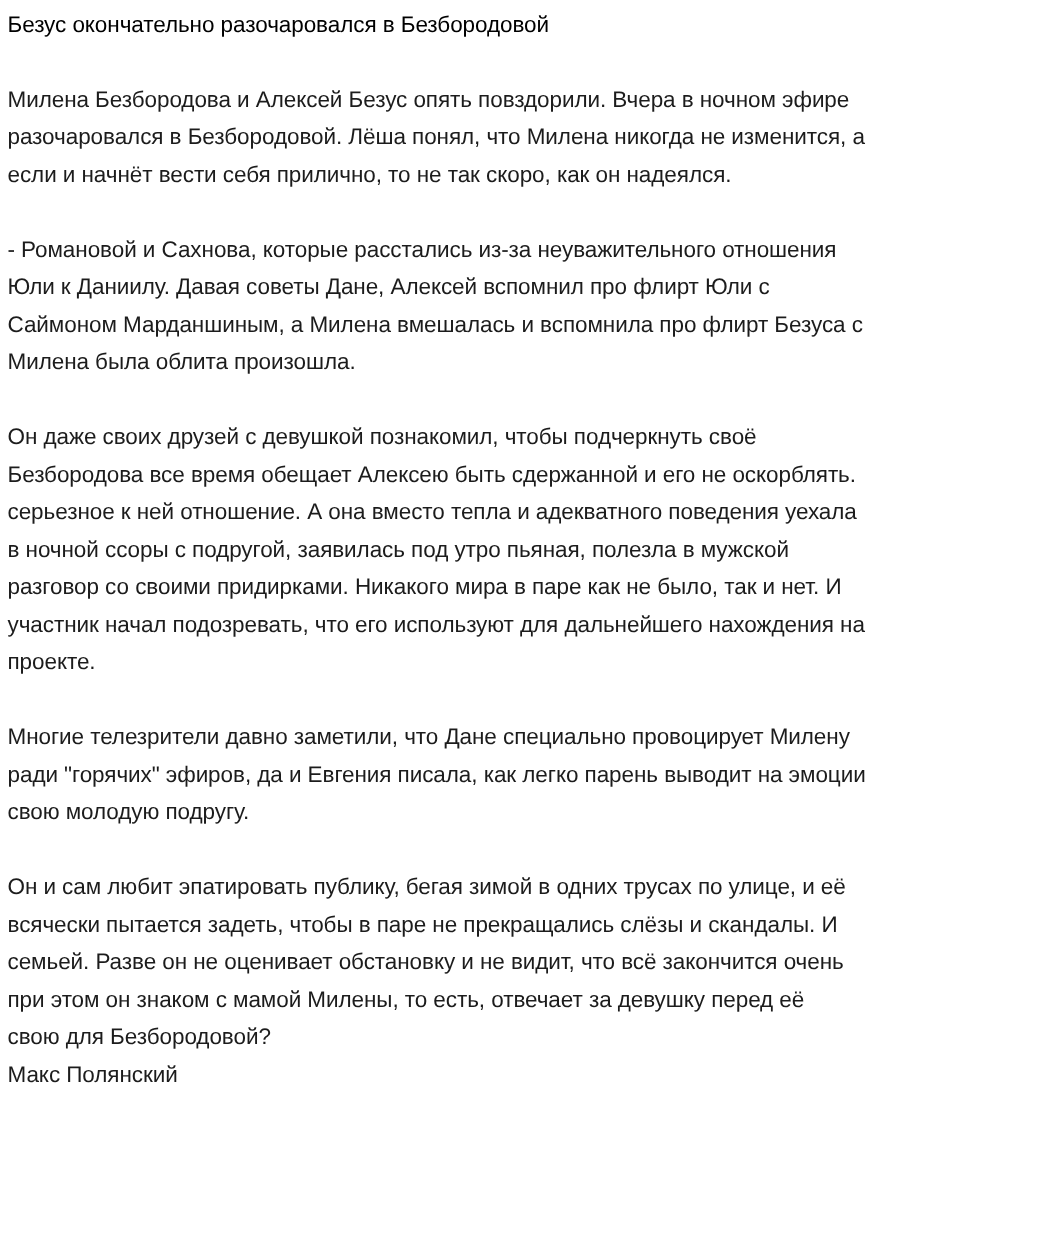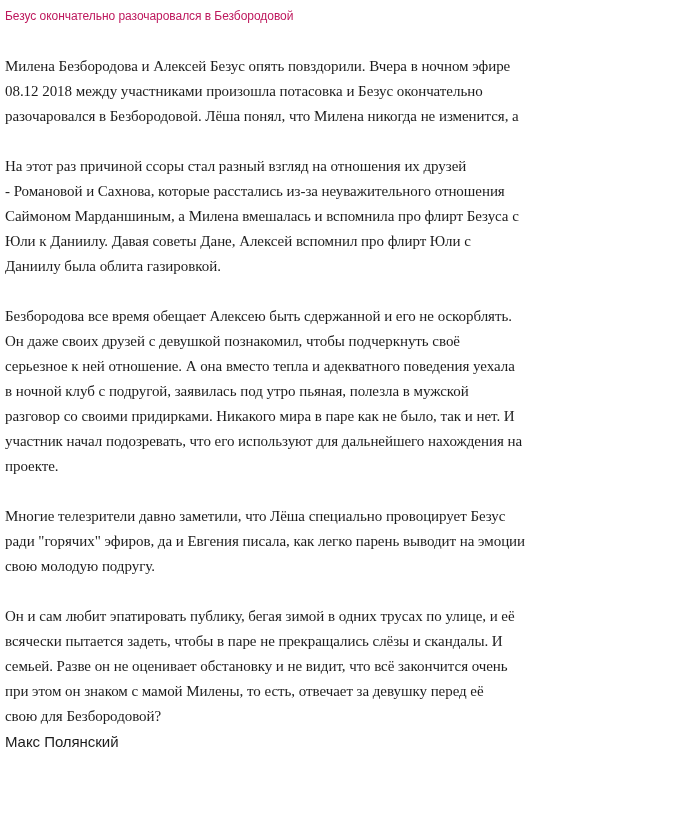"Безус окончательно разочаровался в" .article-title { color: #be185d -> #000000; font-size: 12px -> 15px }
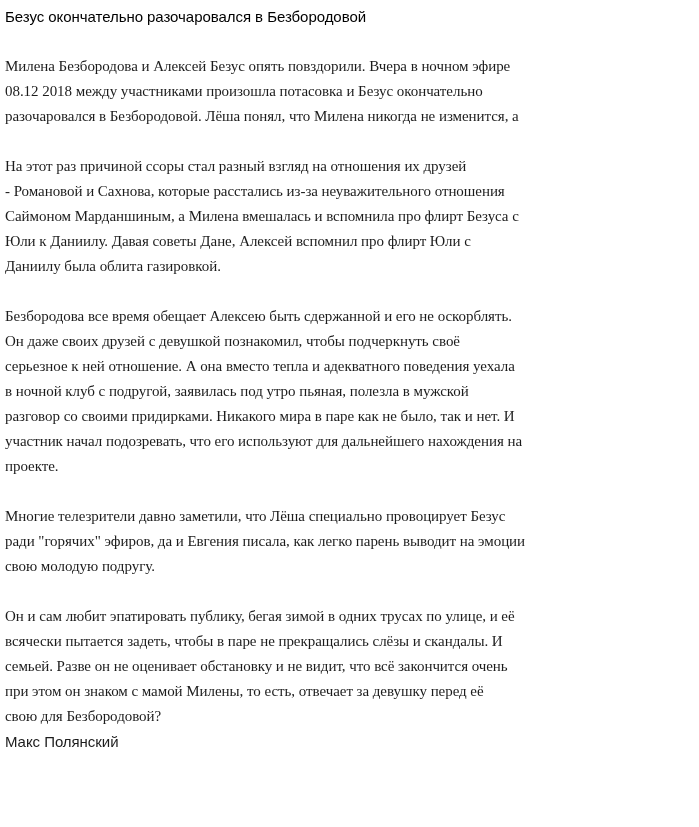"Милена Безбородова и Алексей Безус" .para .line { font-family: Liberation Serif, serif -> none }
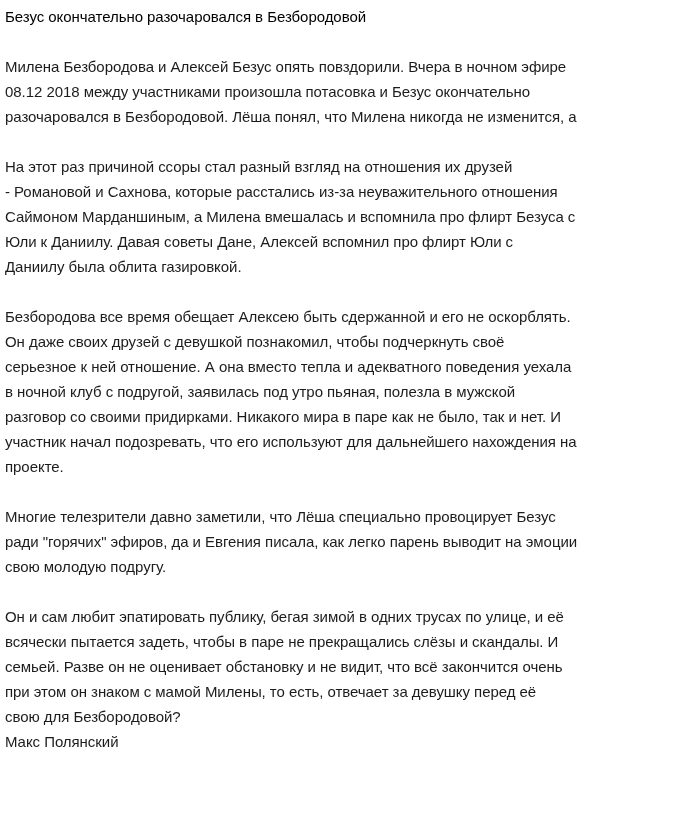"08.12 2018 между участниками произошла" span.line { html: <span>08.12 2018 между участниками произошла потасовка и Безус окончательно</span> -> none }
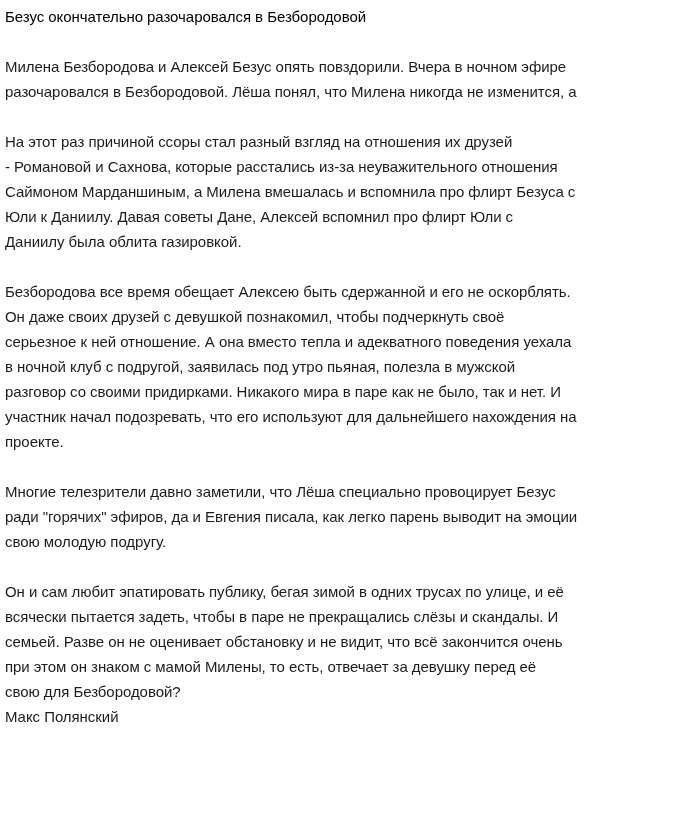"если и начнёт вести себя" span.line { html: none -> <span>если и начнёт вести себя прилично, то не так скоро, как он надеялся.</span> }
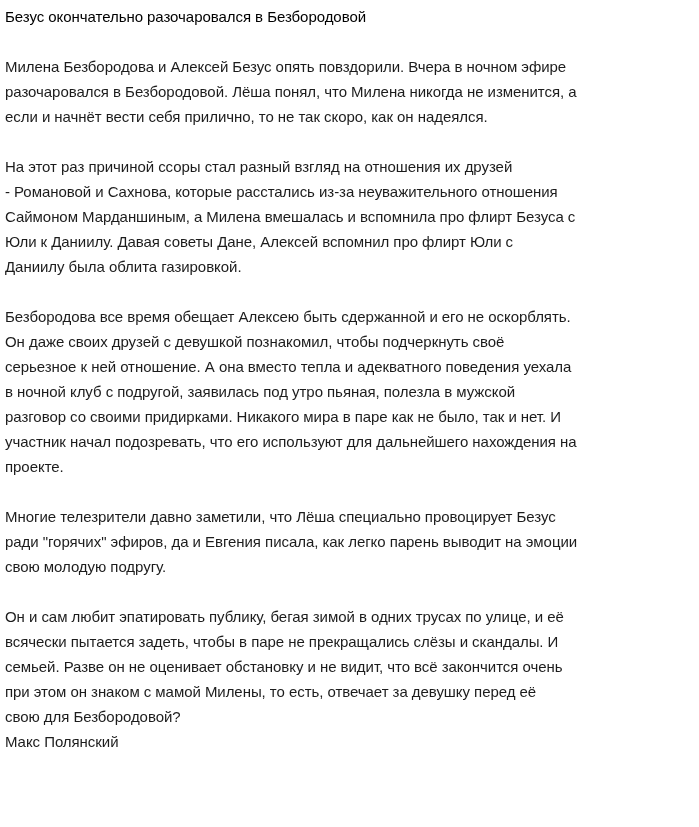"На этот раз причиной ссоры" span.line { html: <span>На этот раз причиной ссоры стал разный взгляд на отношения их друзей</span> -> none }
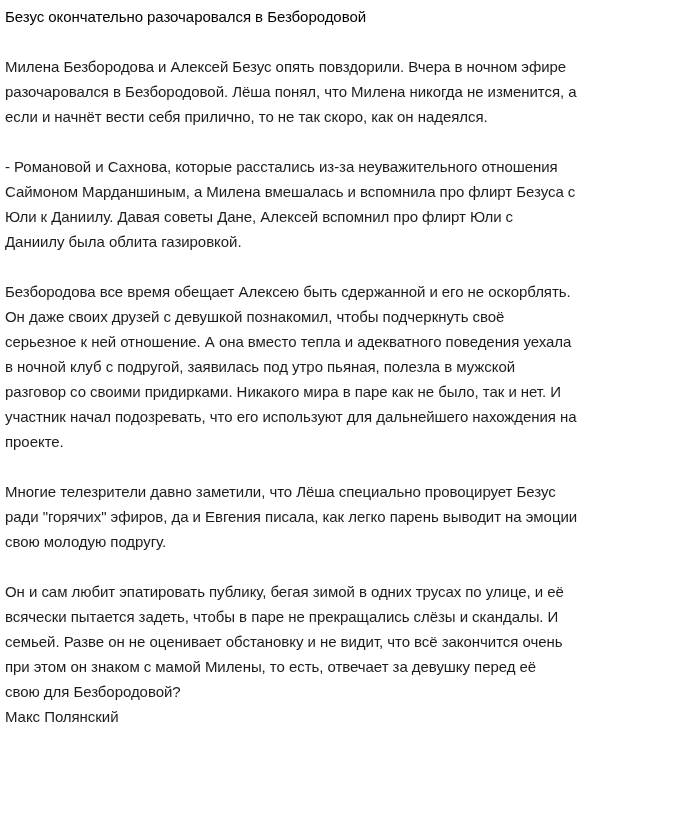"Саймоном Марданшиным, а Милена вмешалась" span.line { order: before "Юли к Даниилу. Давая советы" -> after "Юли к Даниилу. Давая советы" }
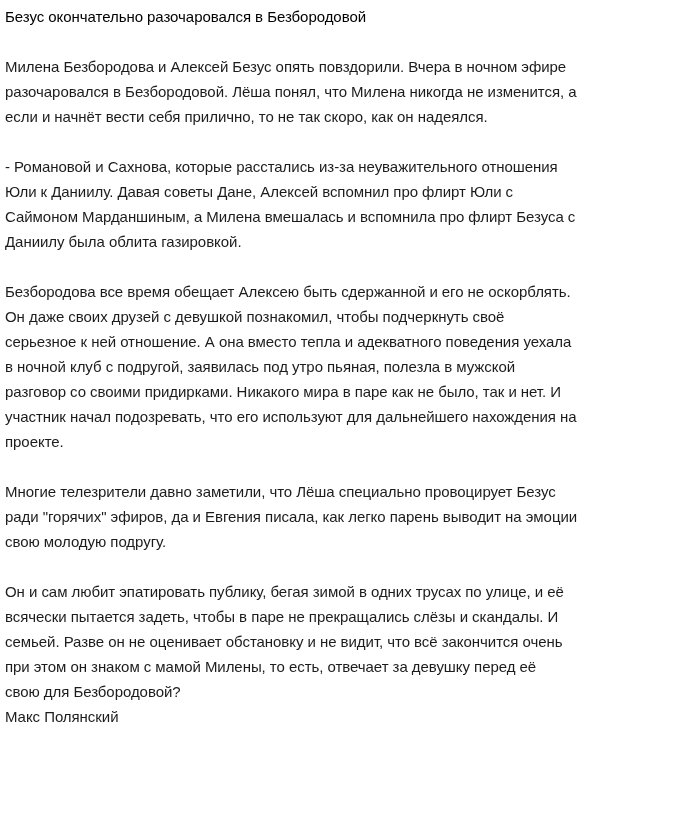"Даниилу была облита газировкой." span.line { text: Даниилу была облита газировкой -> Милена была облита произошла }
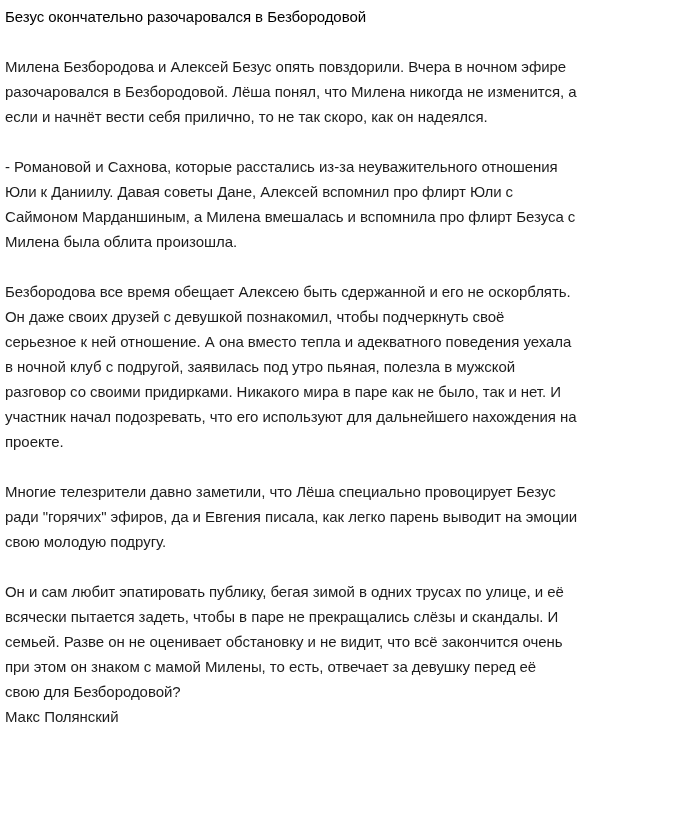"Безбородова все время обещает Алексею" span.line { order: before "Он даже своих друзей с" -> after "Он даже своих друзей с" }
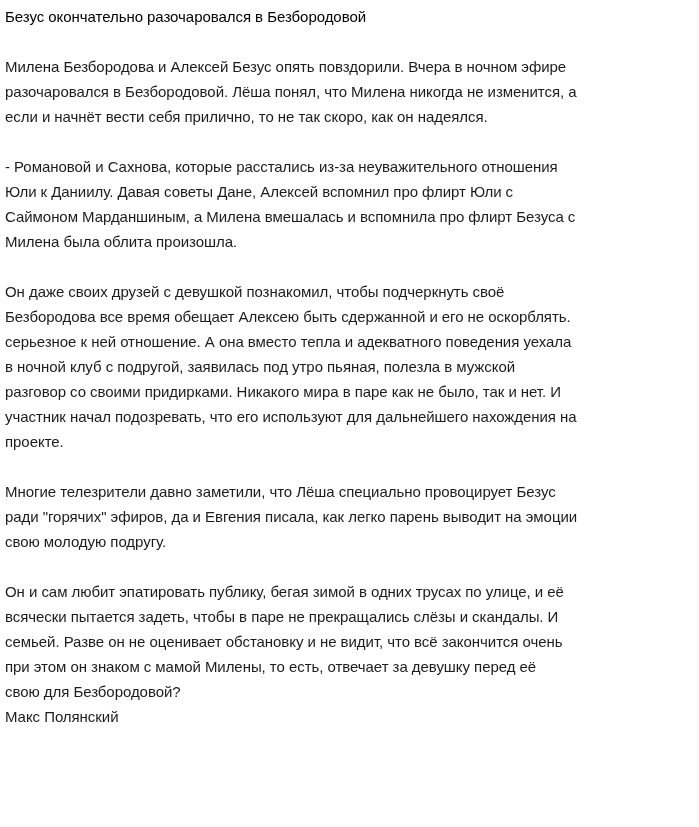"в ночной клуб с подругой," span.line { text: клуб -> ссоры }
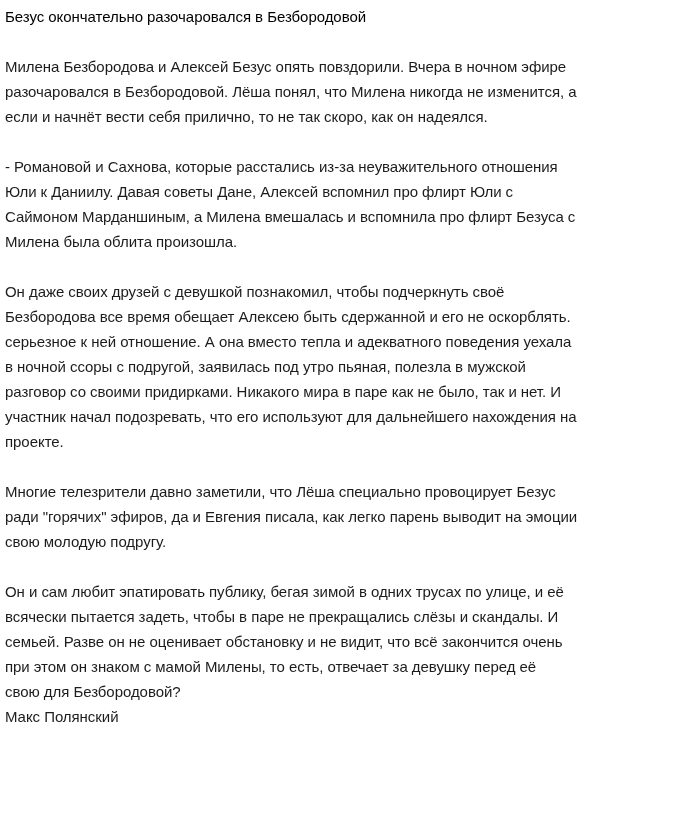"Многие телезрители давно заметили, что" span.line { text: Лёша специально провоцирует Безус -> Дане специально провоцирует Милену }
